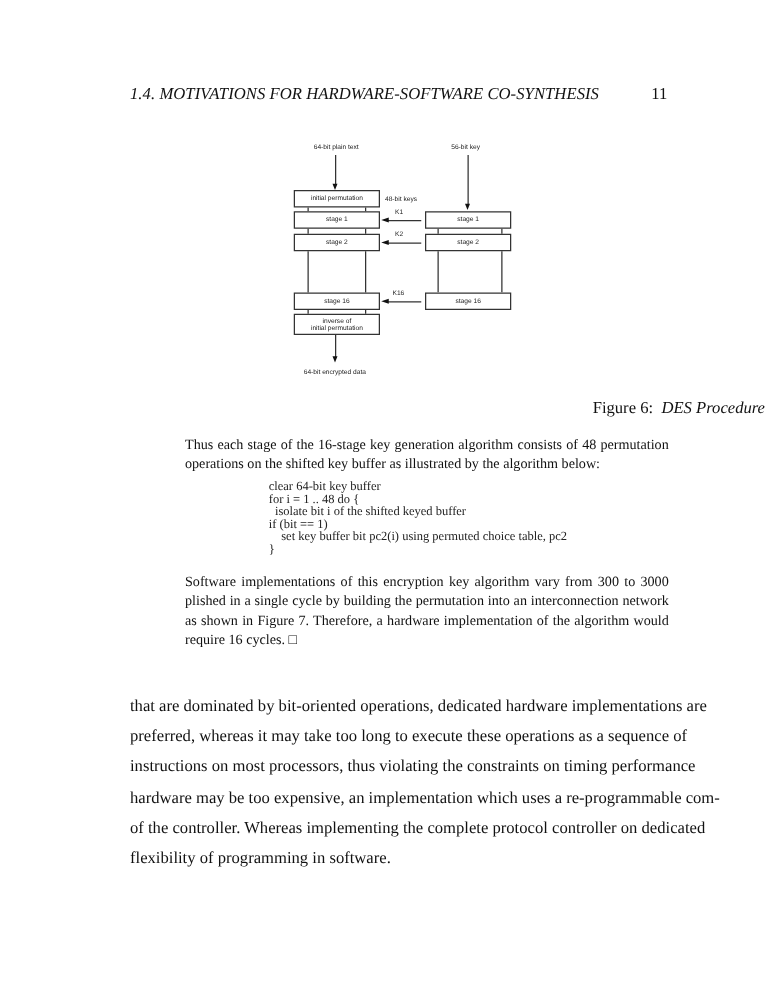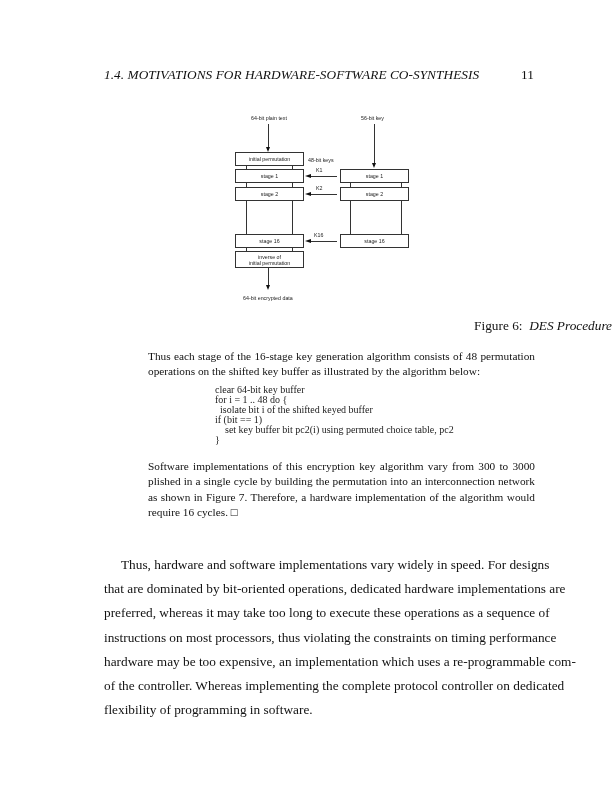"Thus, hardware and software" span.ln { html: <span>Thus, hardware and software implementations vary widely in speed. For designs</span> -> none }
